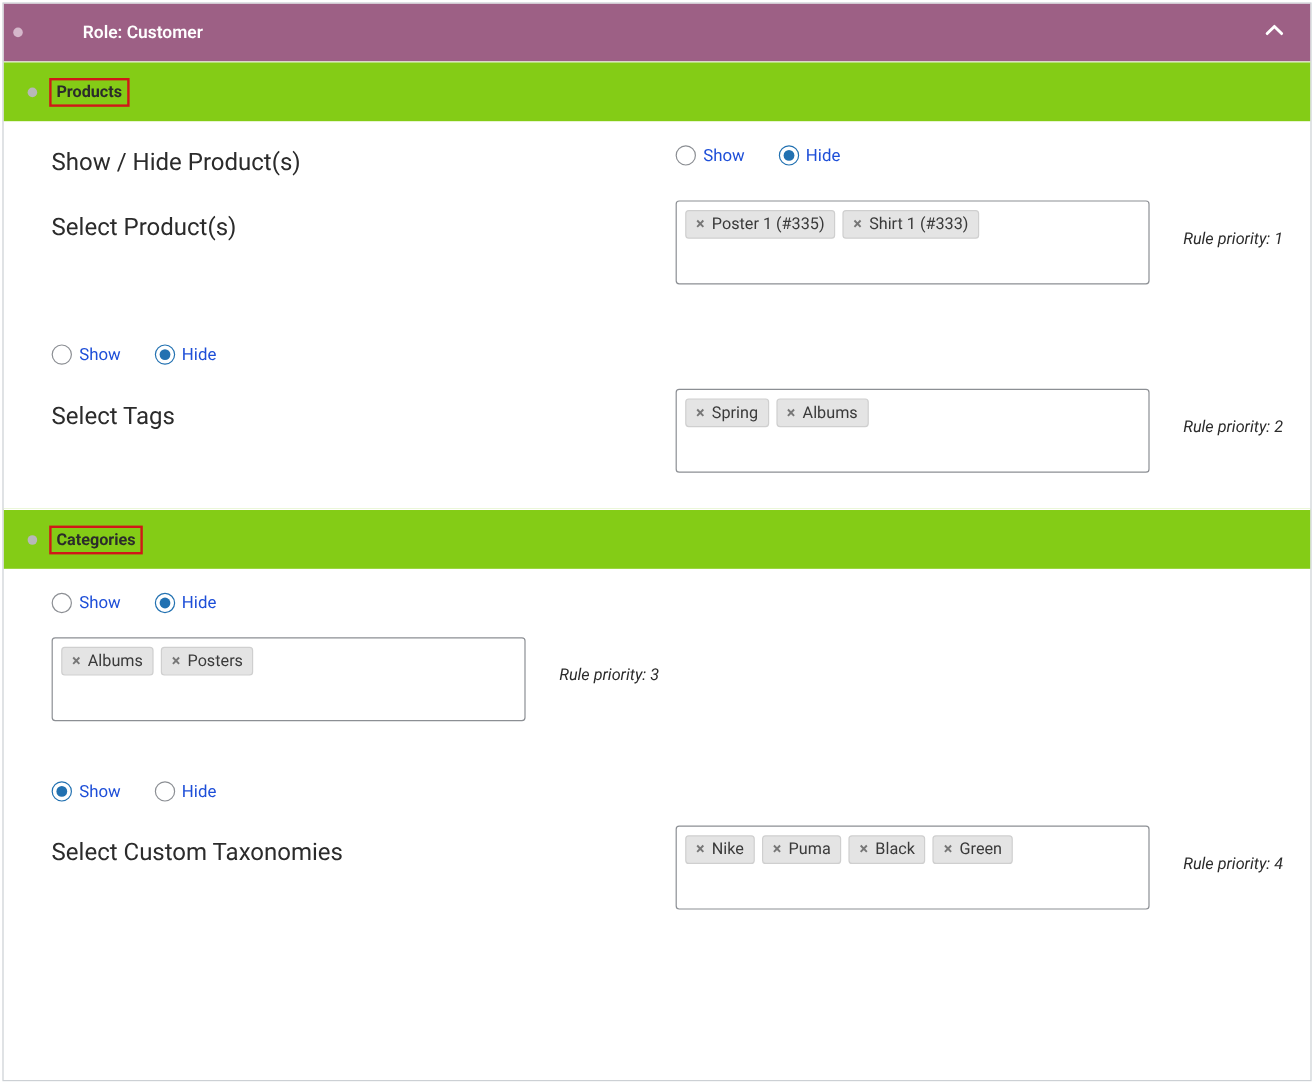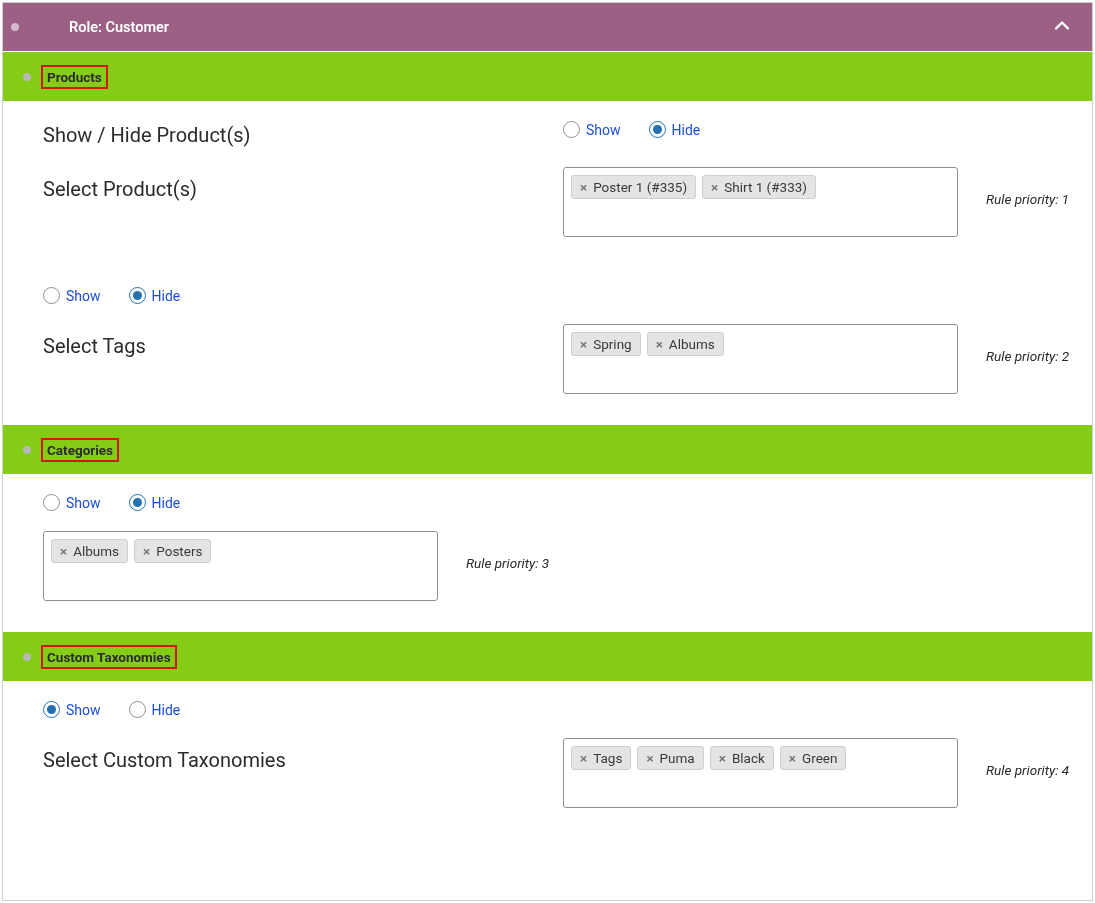"Custom Taxonomies" div.section-header { html: <div> <span></span> <span>Custom Taxonomies</span> </div> -> none }
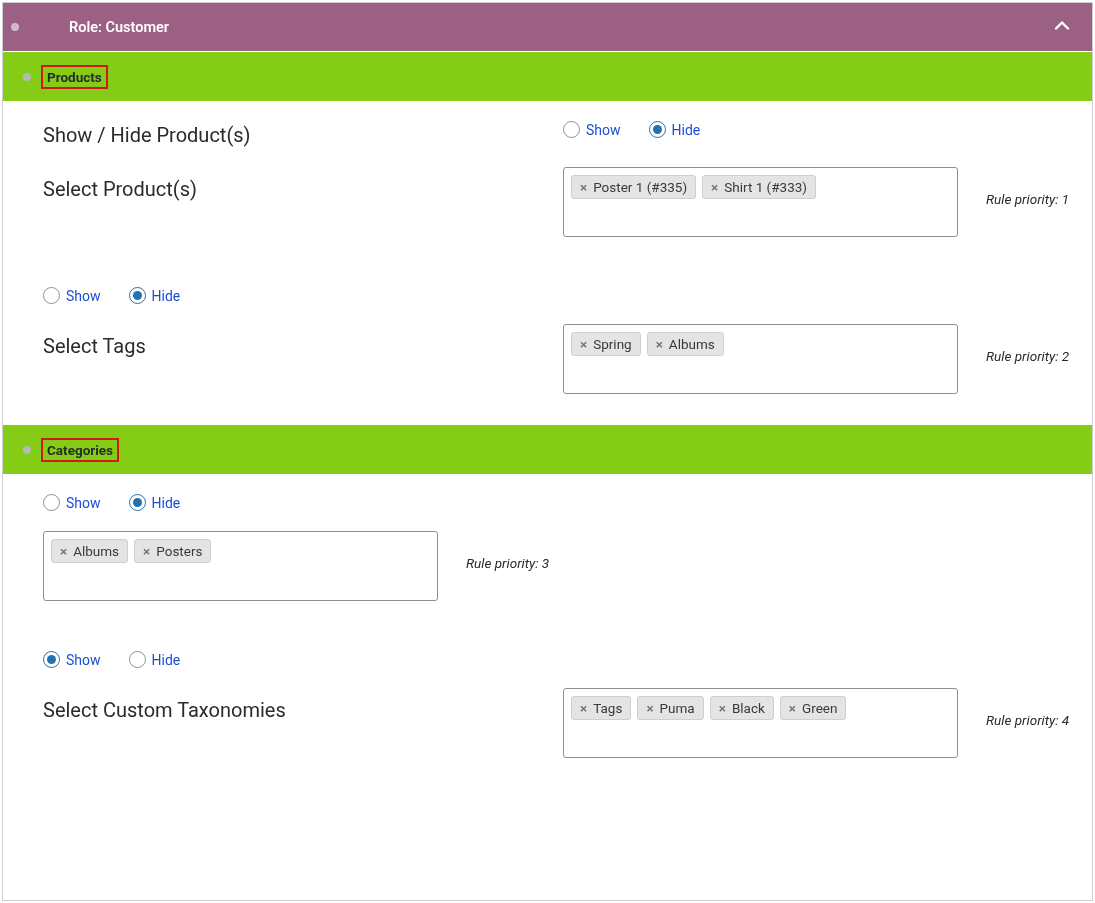"Tags" span { text: Tags -> Nike }
